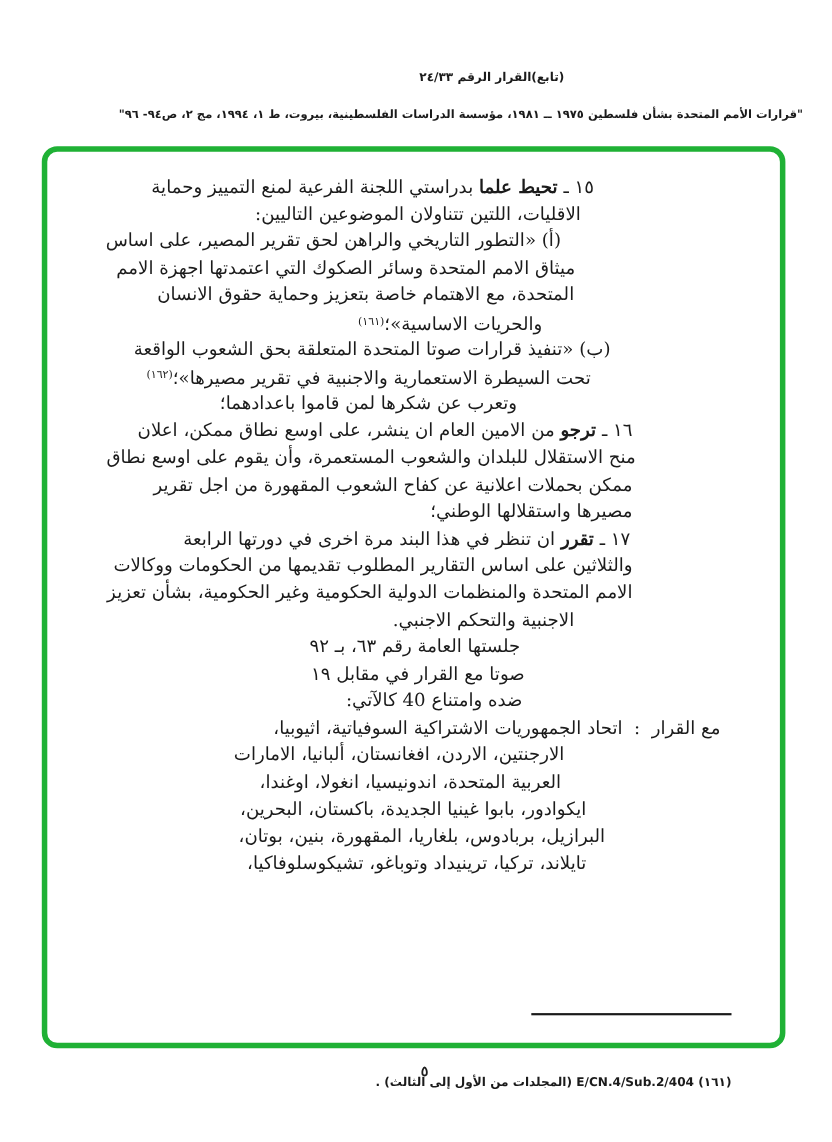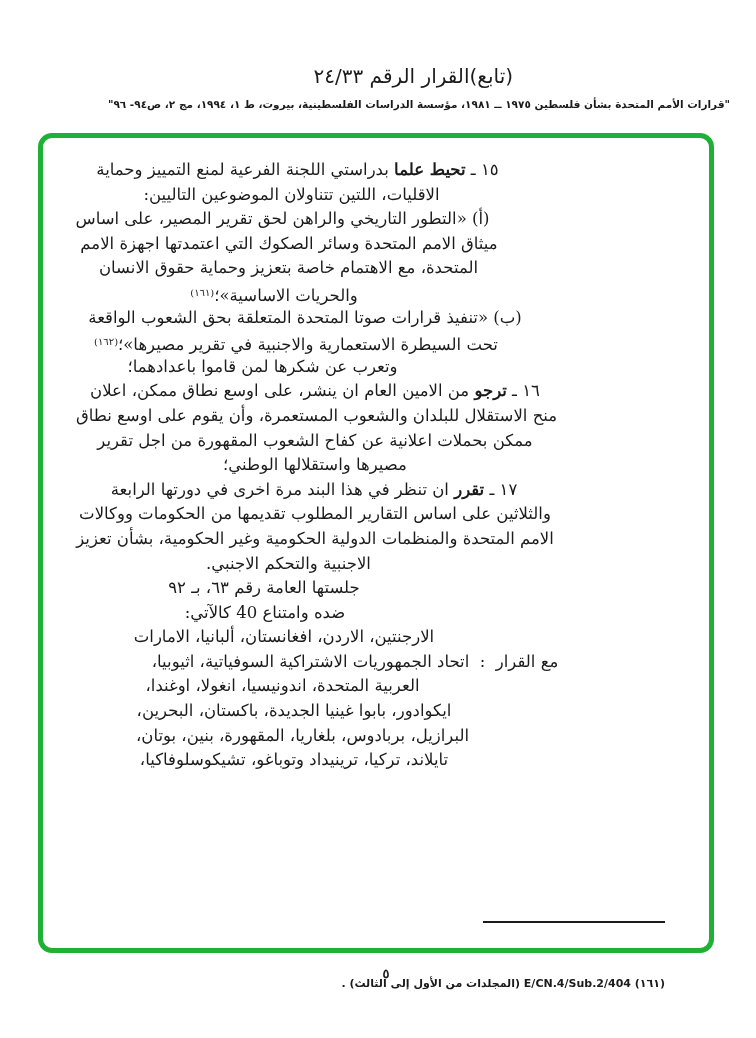"(تابع)القرار الرقم ٢٤/٣٣" .title { font-size: 20px -> 11px; font-weight: normal -> bold }
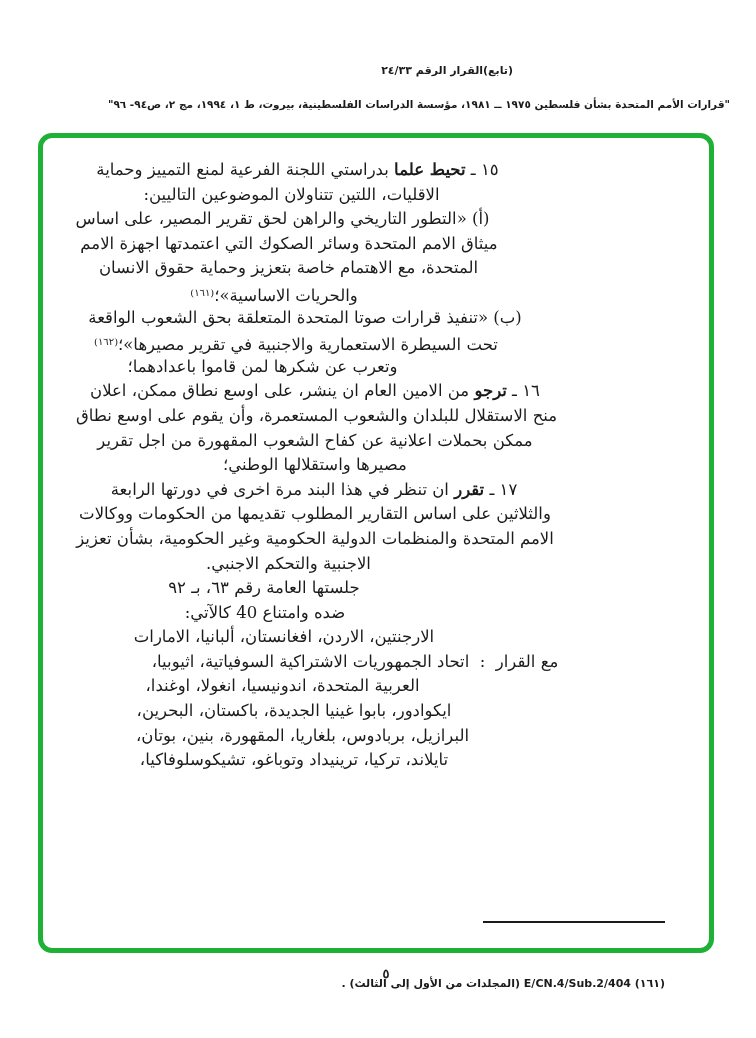"١٥ ـ تحيط علما بدراستي" .ln { text-align: center -> right }
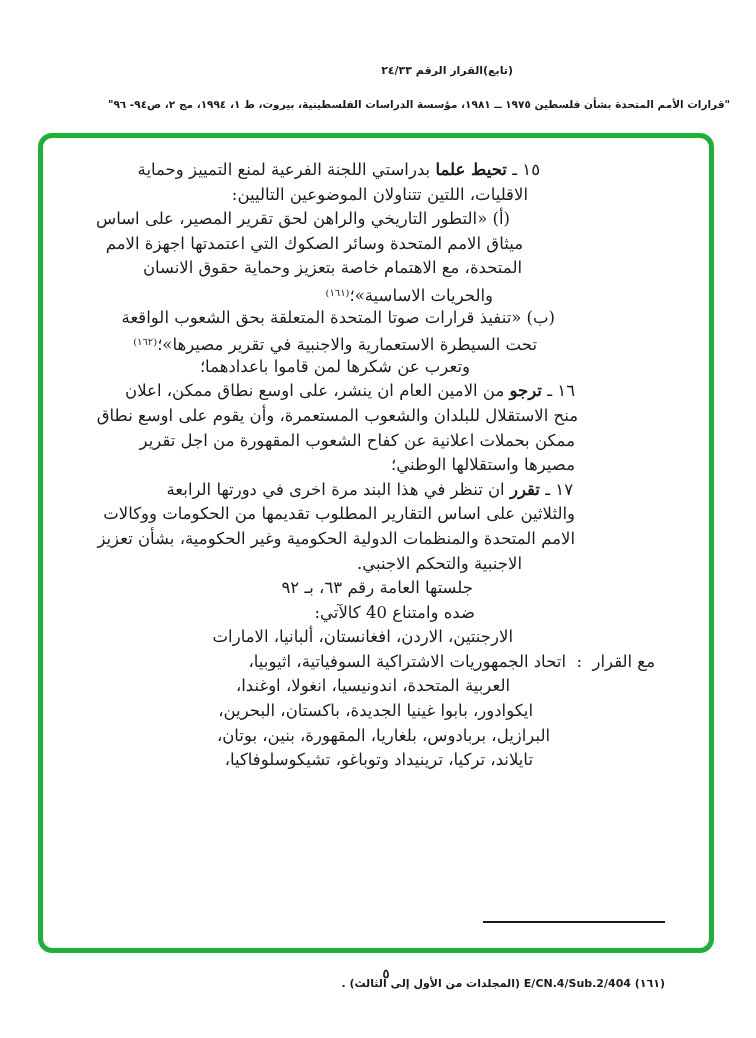"صوتا مع القرار في مقابل" div.ln { html: none -> <div>صوتا مع القرار في مقابل ١٩</div> }
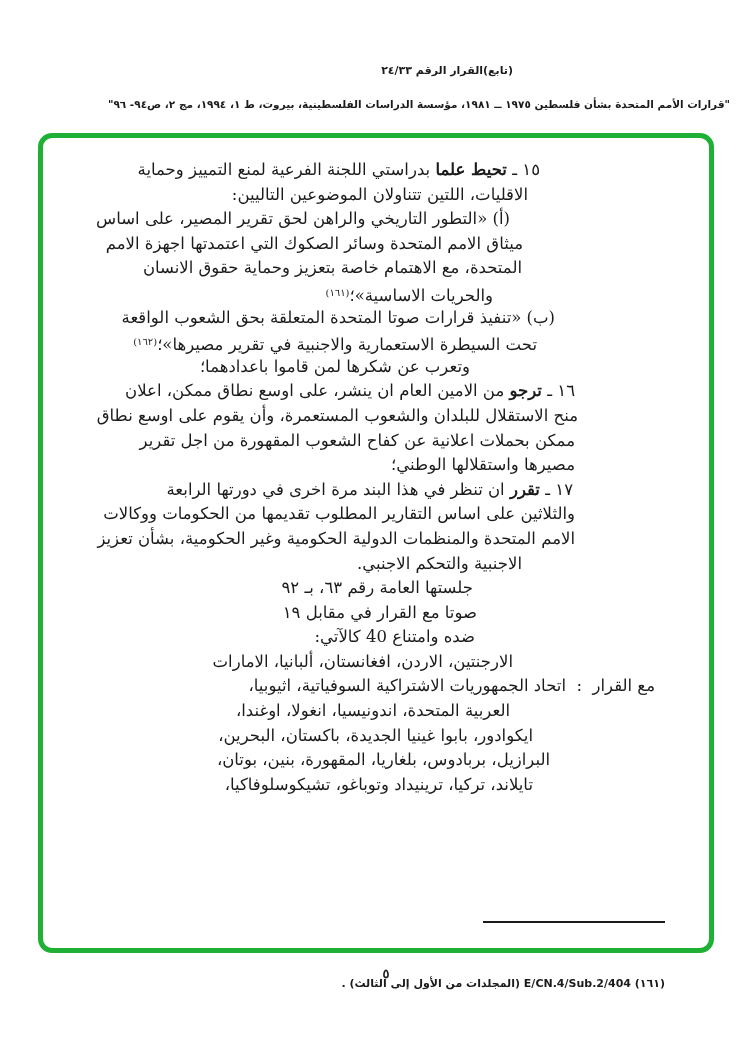"الارجنتين، الاردن، افغانستان، ألبانيا،" div.ln { order: before "مع القرار : اتحاد الجمهوريات" -> after "مع القرار : اتحاد الجمهوريات" }
